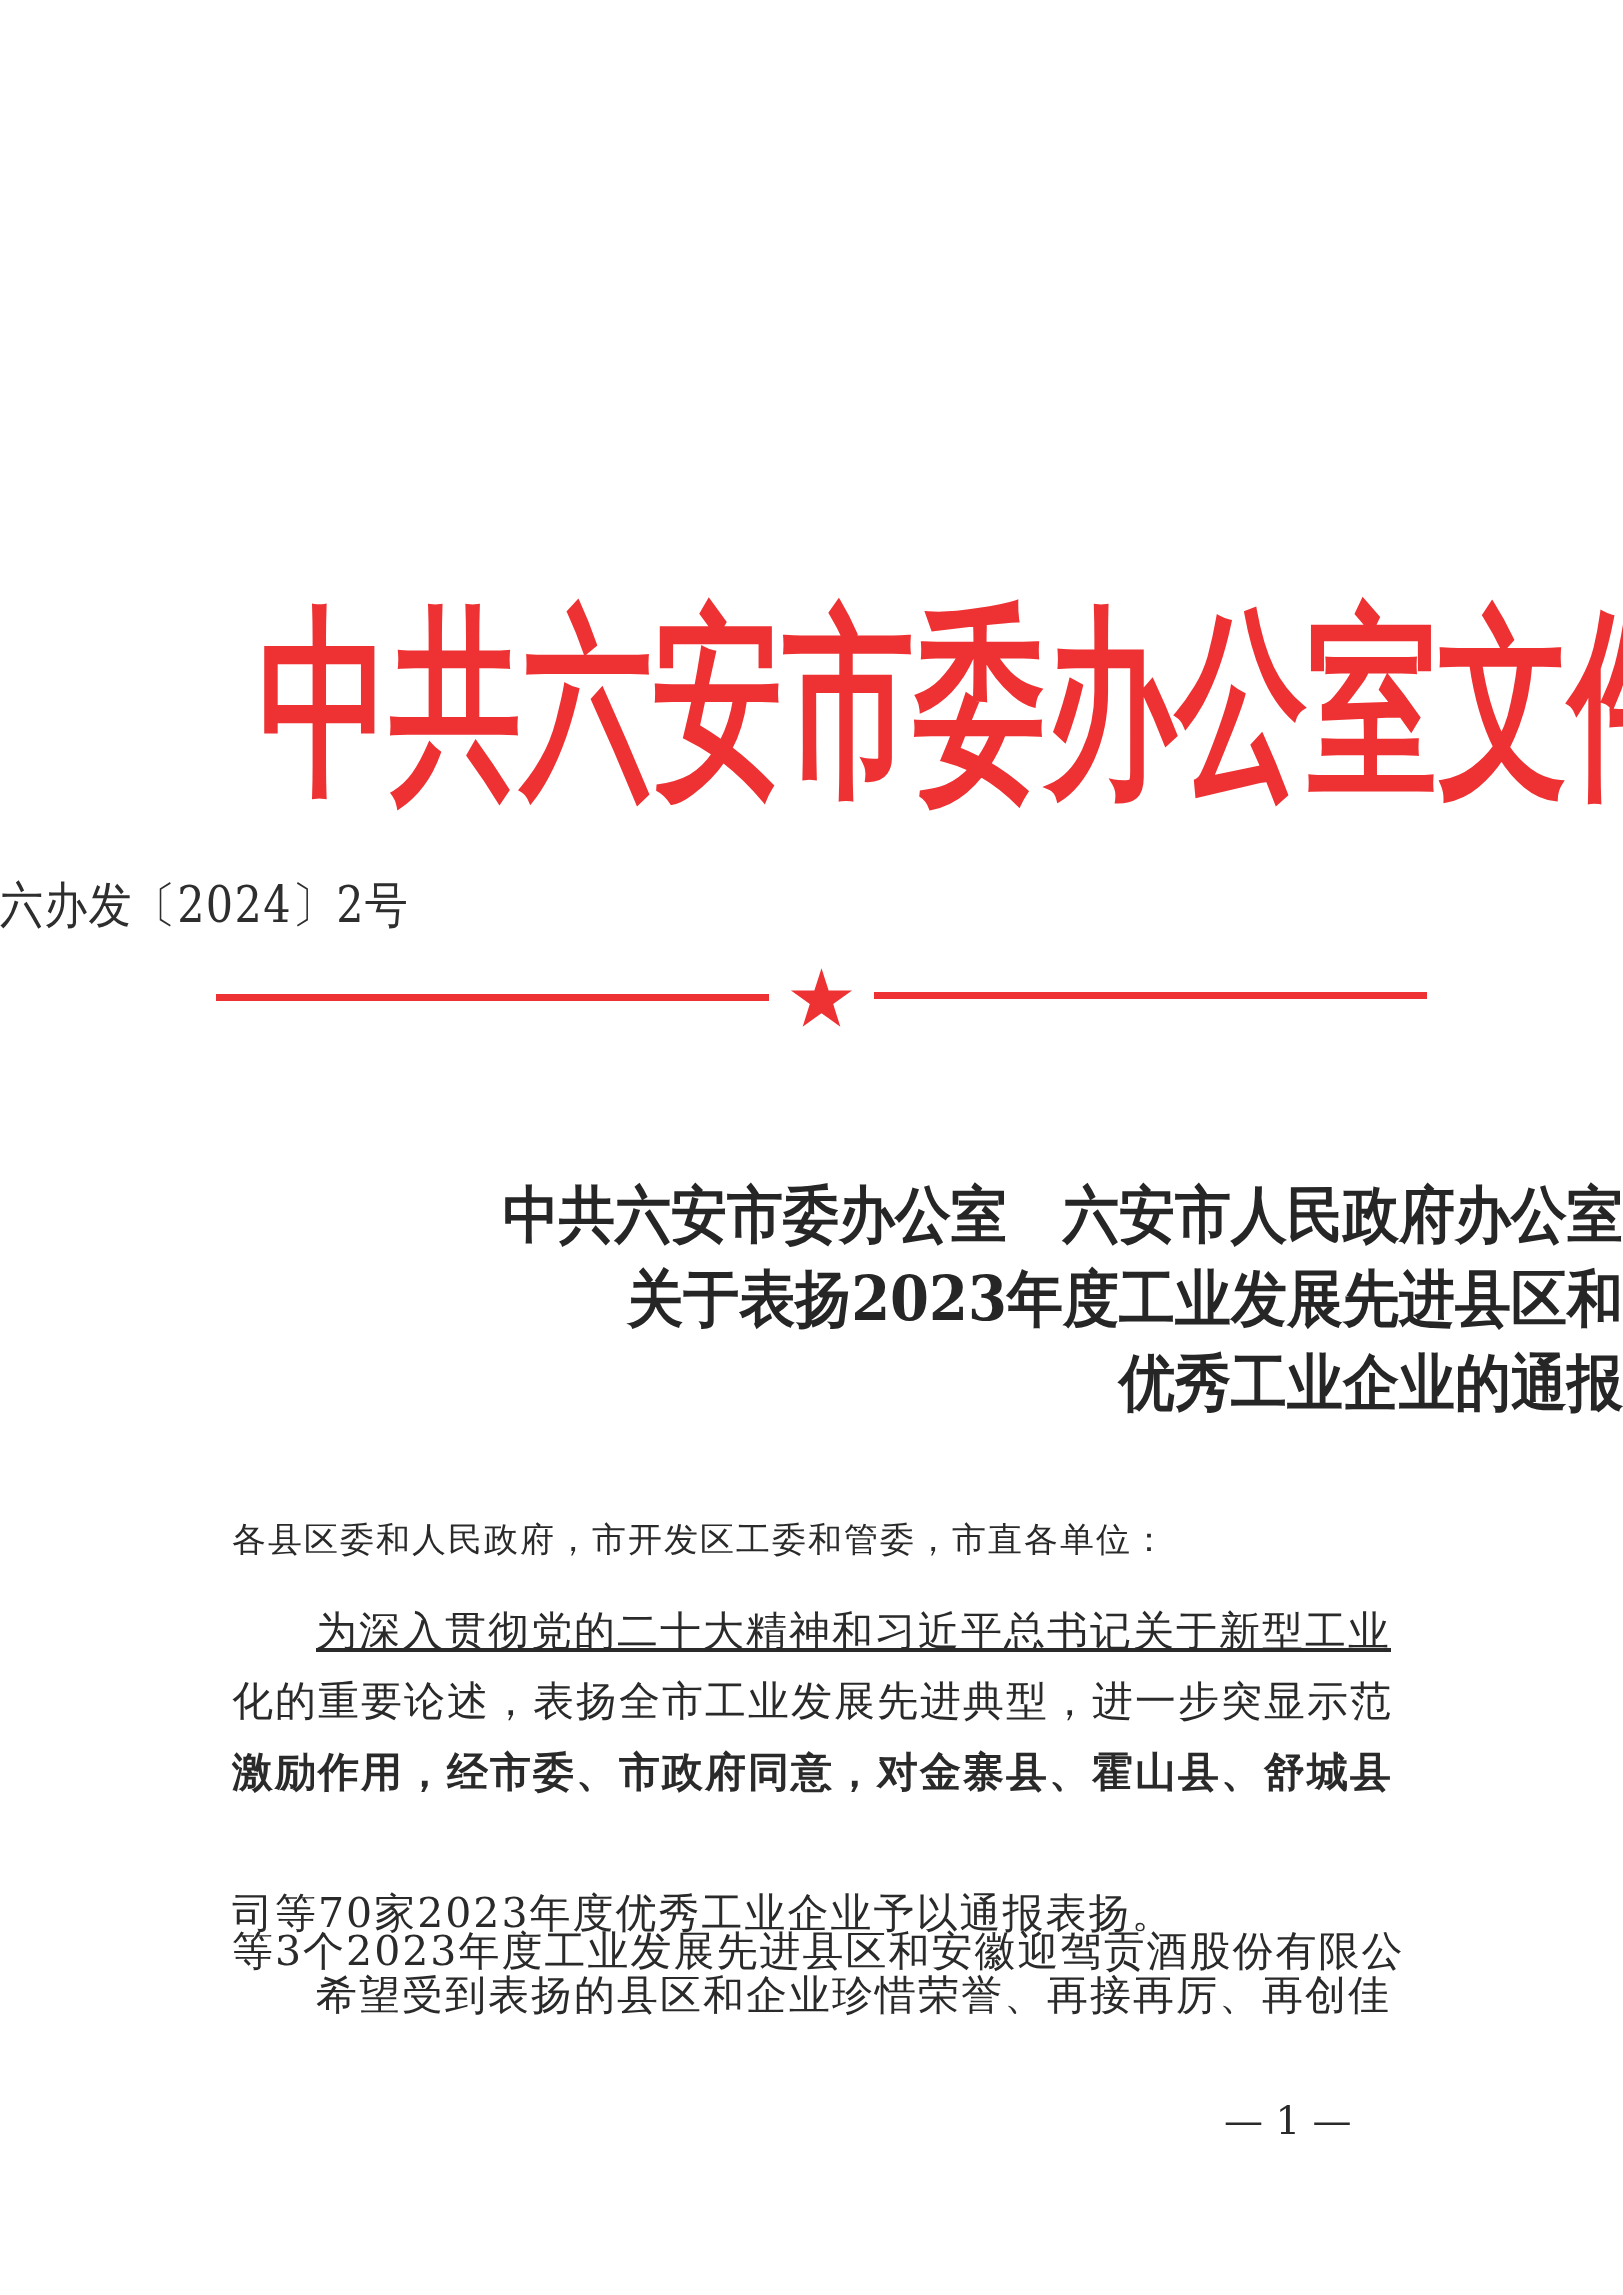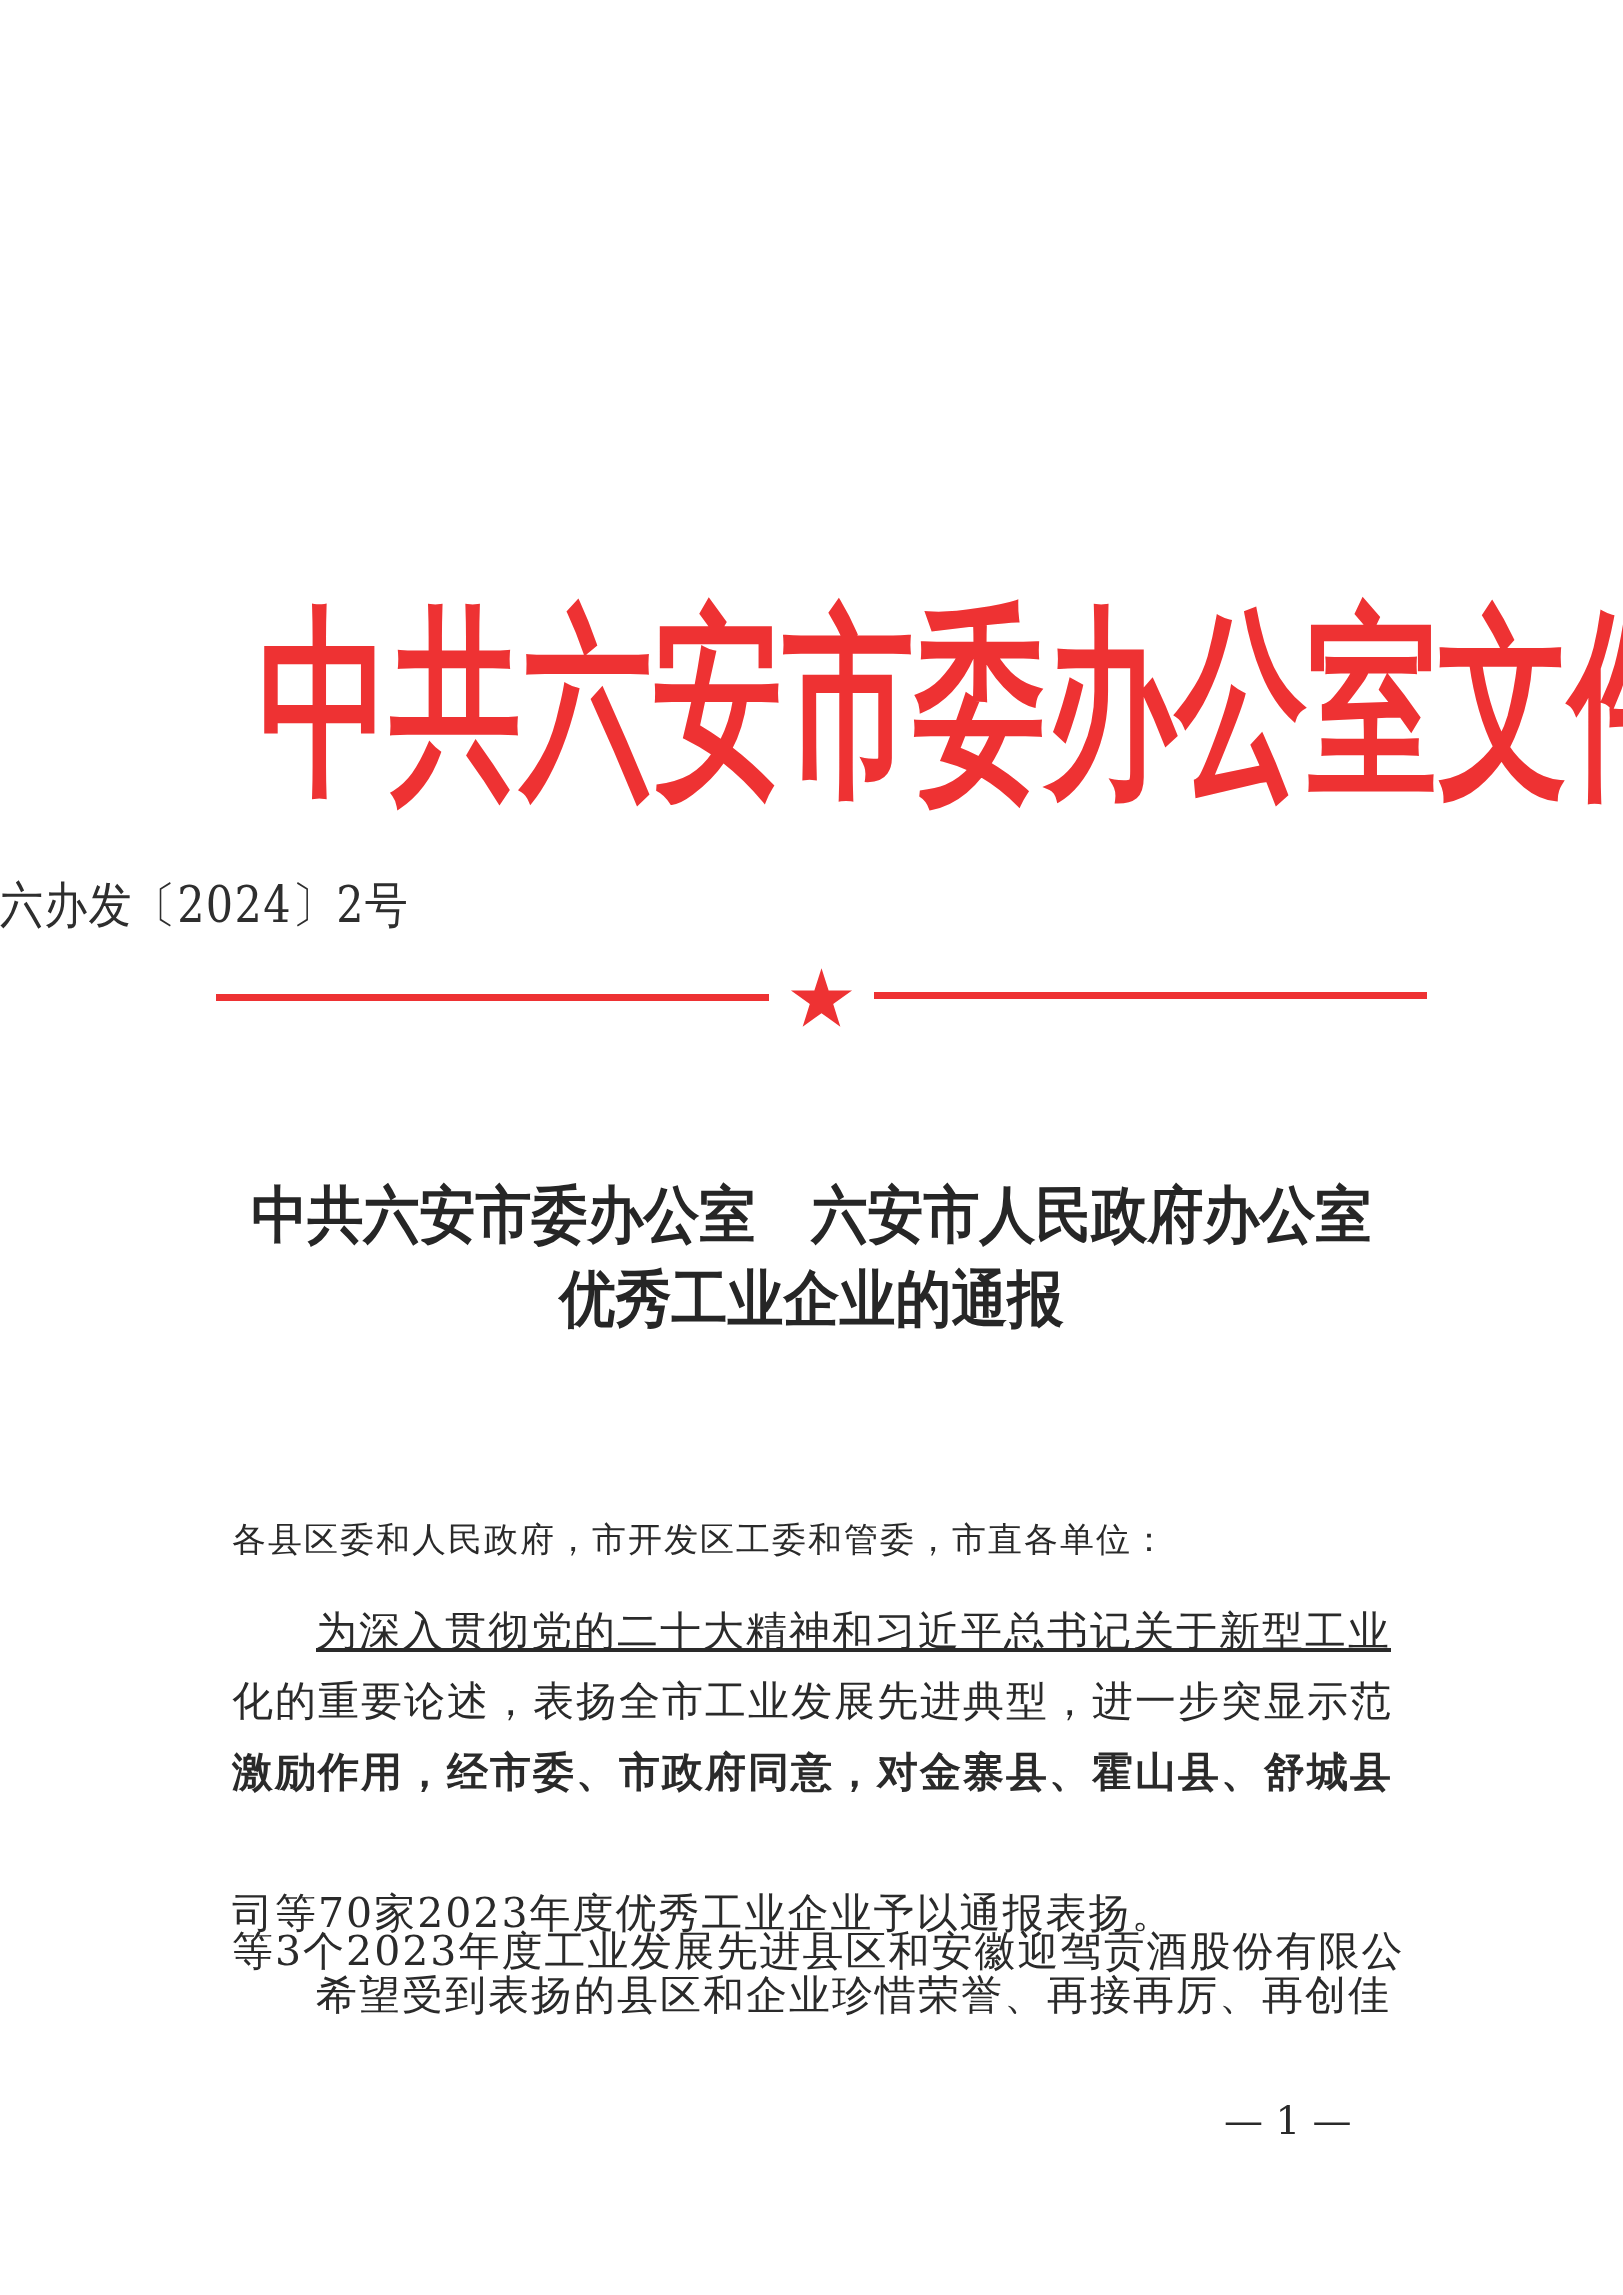"中共六安市委办公室 六安市人民政府办公室" .title { text-align: center -> right }
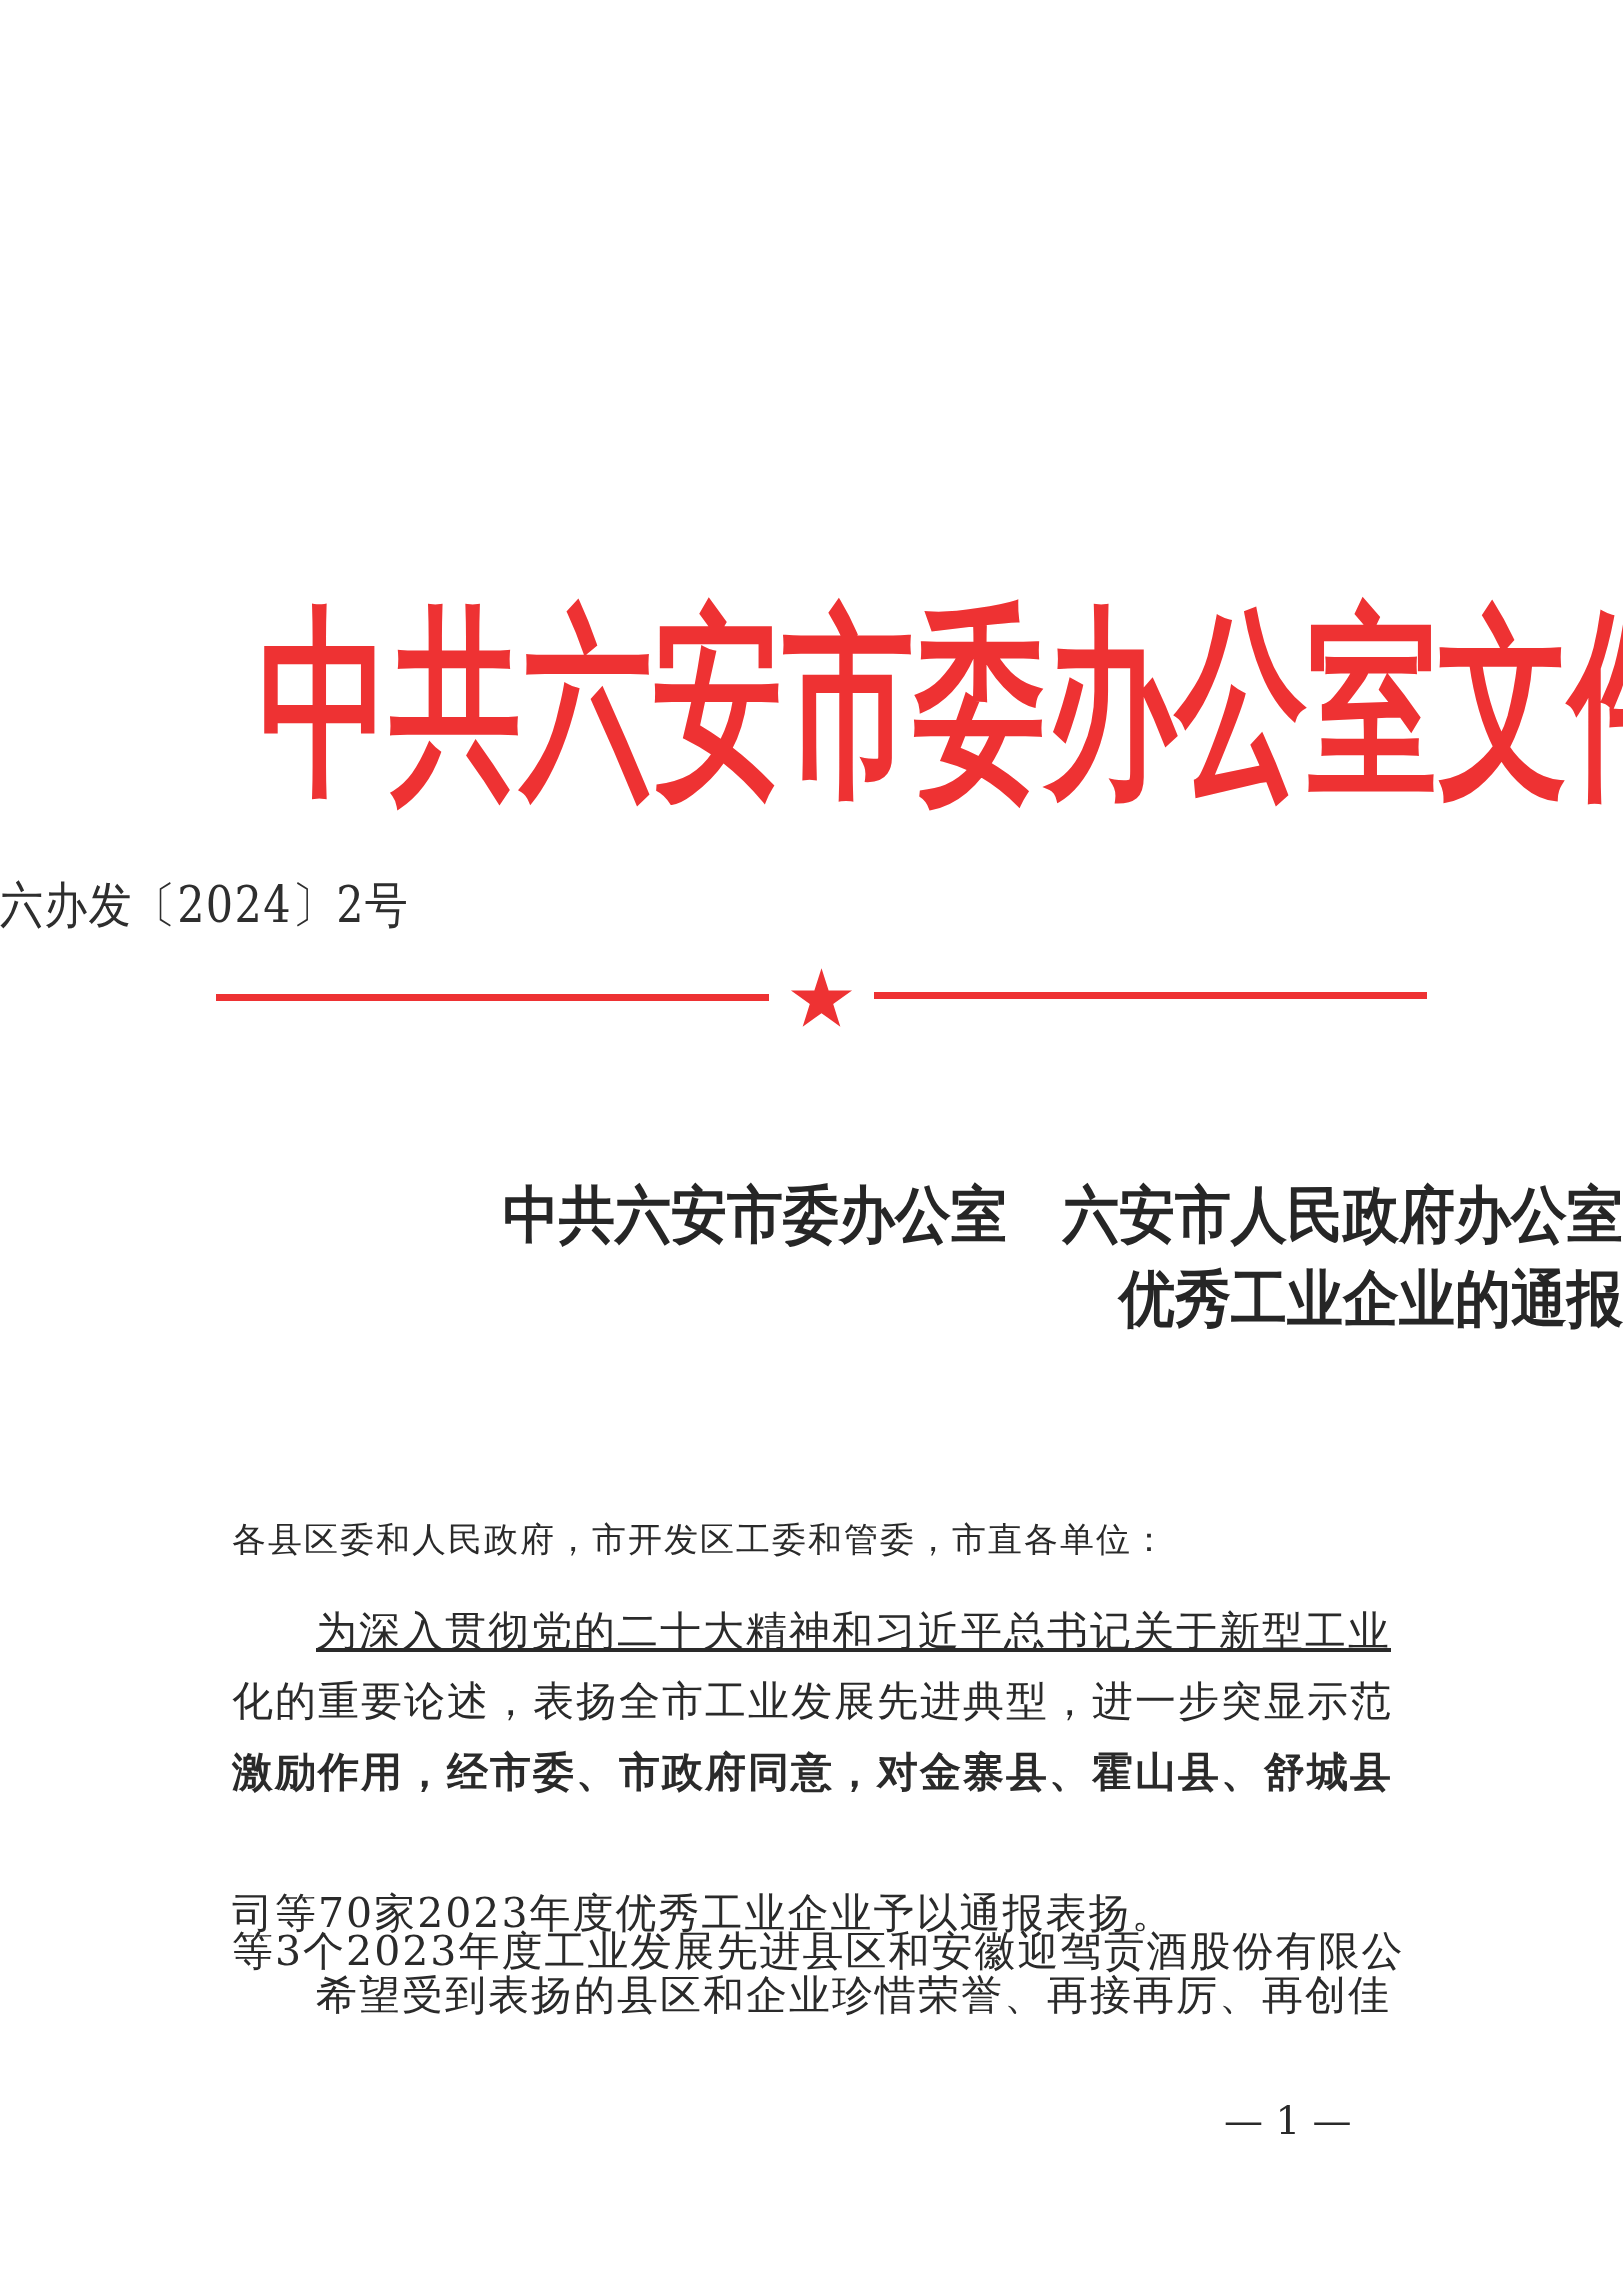"关于表扬2023年度工业发展先进县区和" div { html: none -> <div><span>关于表扬2023年度工业发展先进县区和</span></div> }
